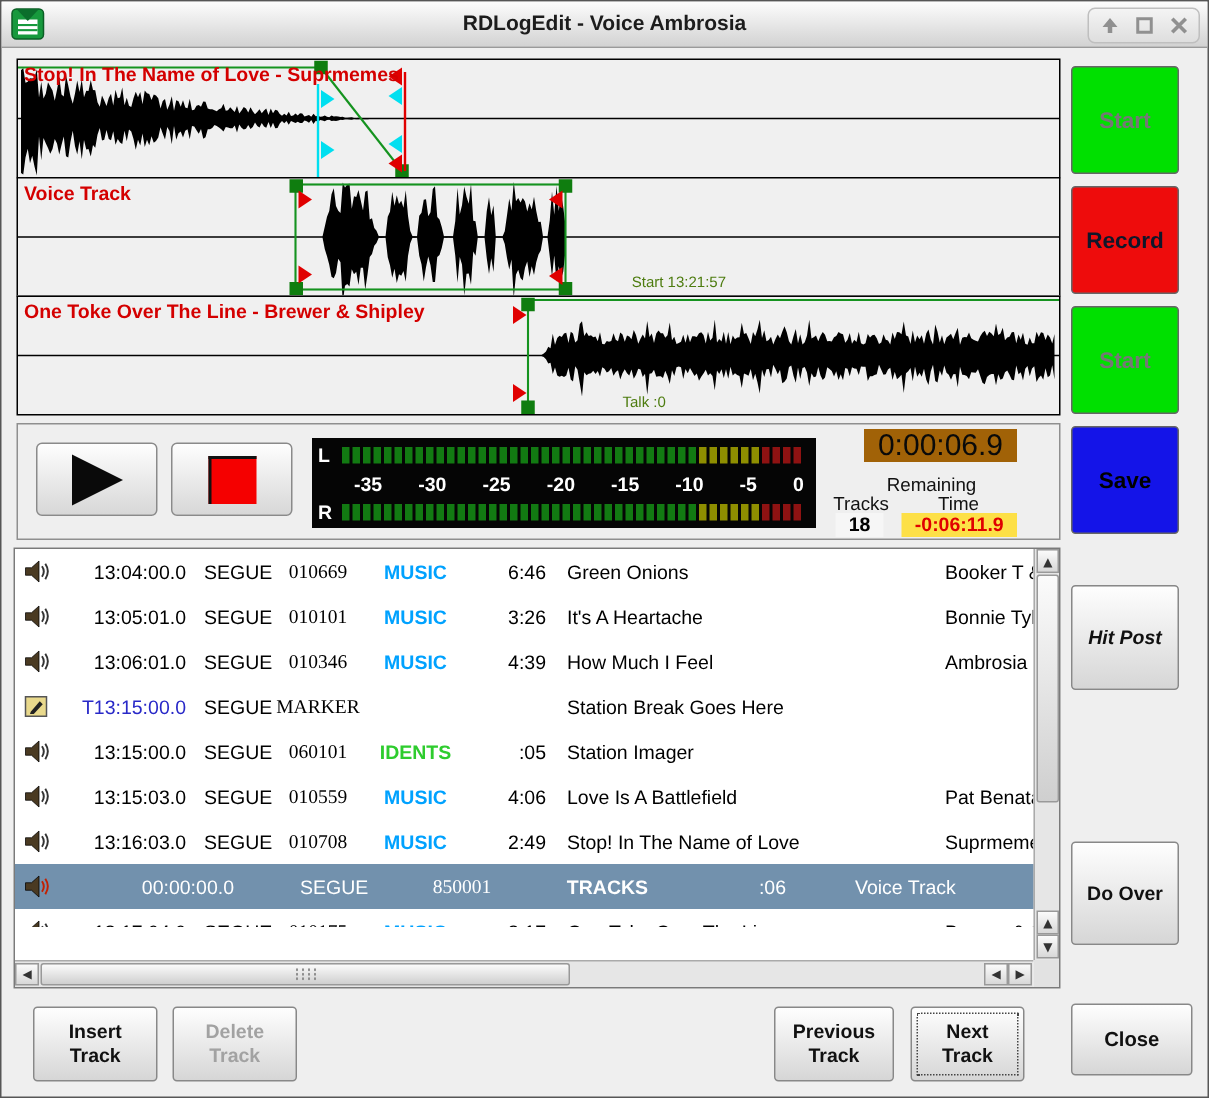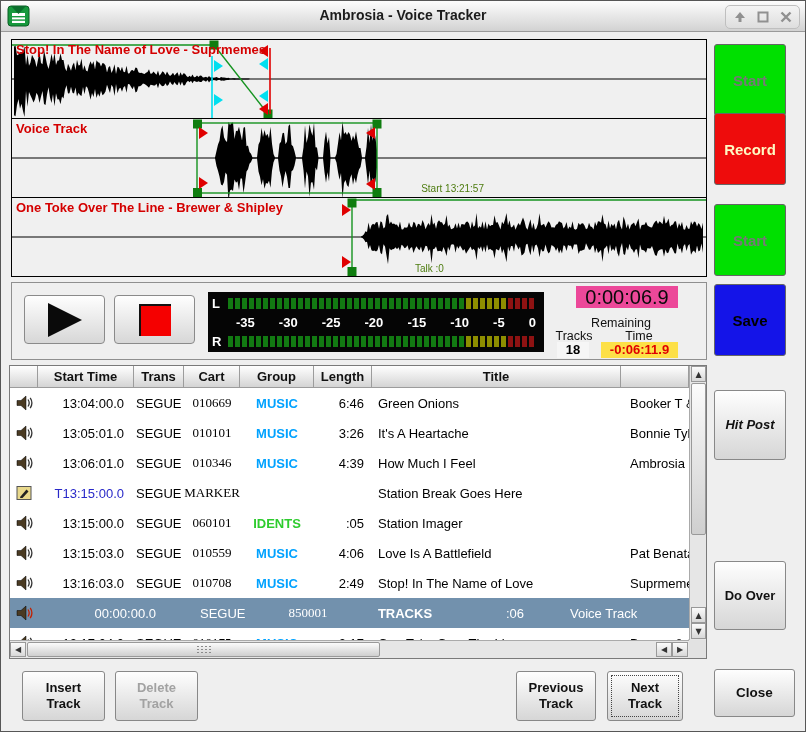"Ambrosia - Voice Tracker" span.title { text: Ambrosia - Voice Tracker -> RDLogEdit - Voice Ambrosia }
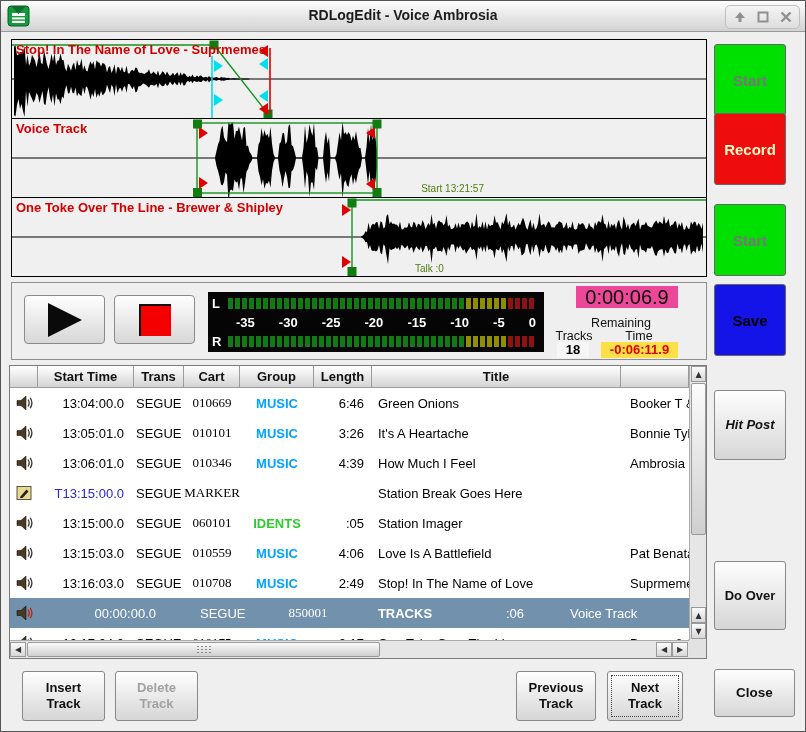"Record" #record-button { color: #fef9c3 -> #0f172a; top: 112px -> 123px }
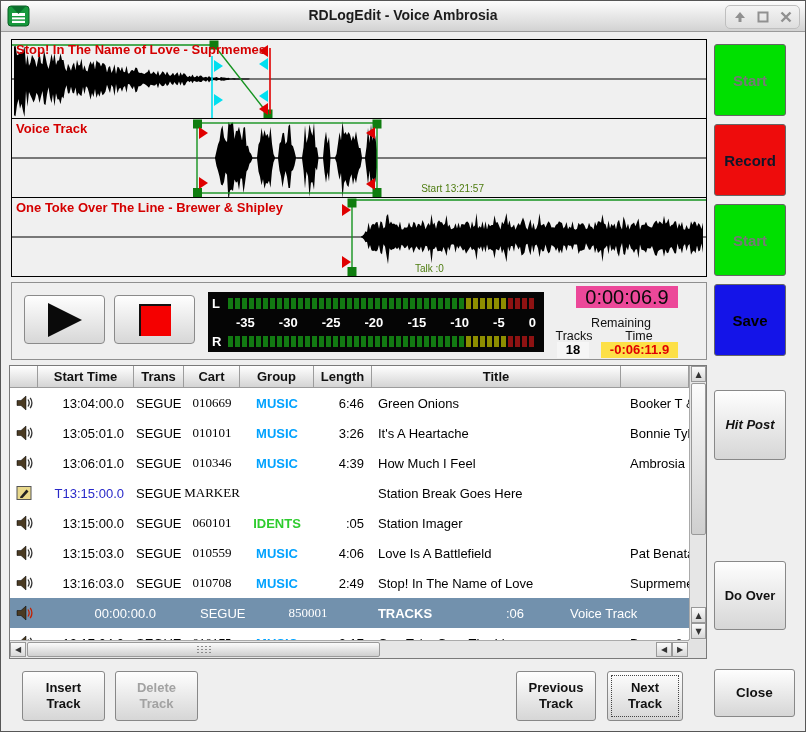"0:00:06.9" #elapsed-display { background: #ec4899 -> #a16207 }
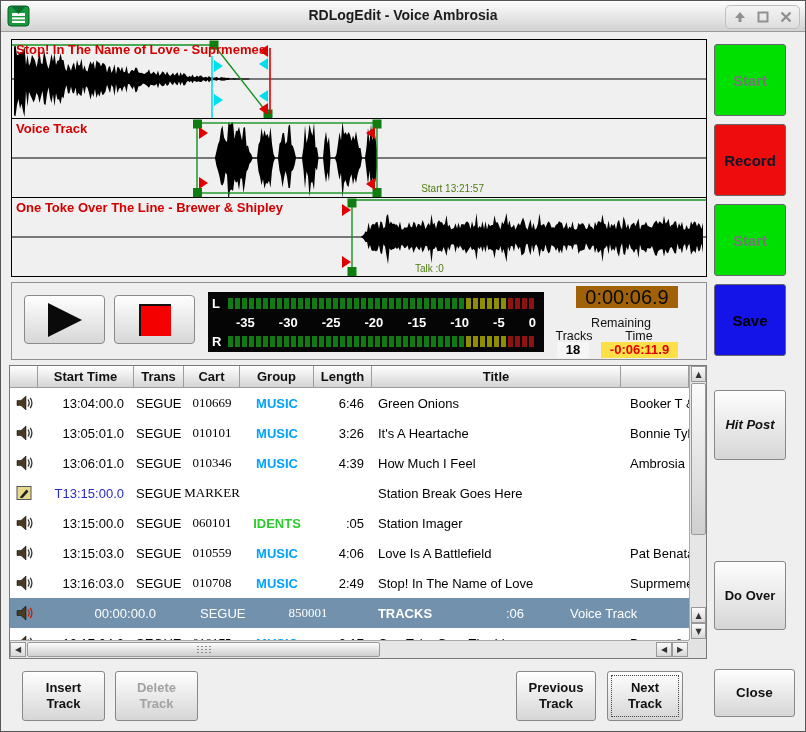"Start Time" div { html: <div> <div></div> <div>Start Time</div> <div>Trans</div> <div>Cart</div> <div>Group</div> <div>Length</div> <div>Title</div> <div></div> </div> -> none }
